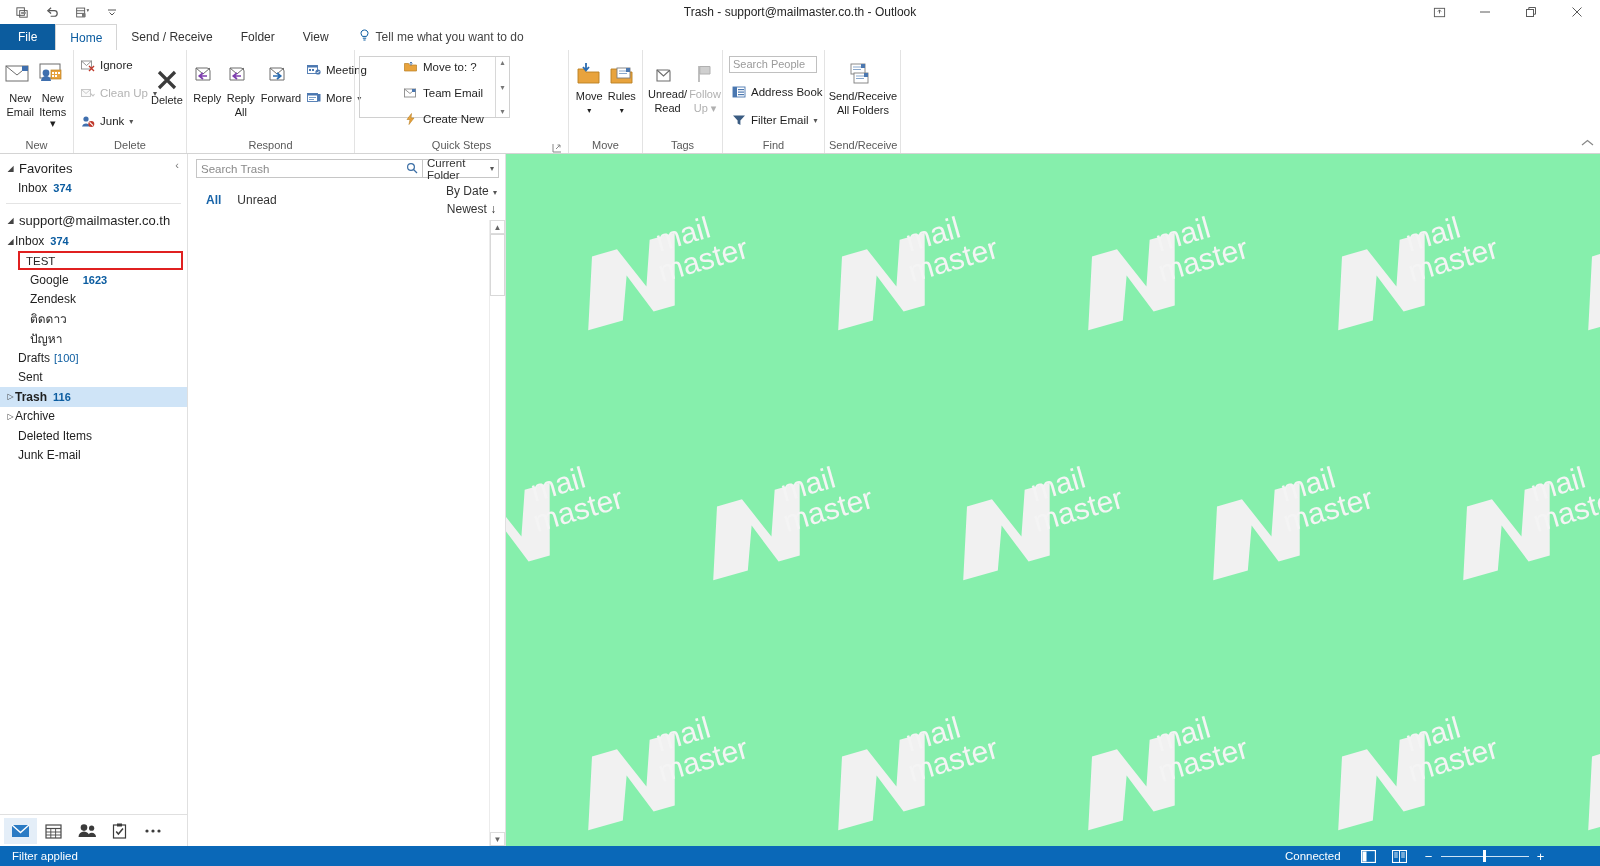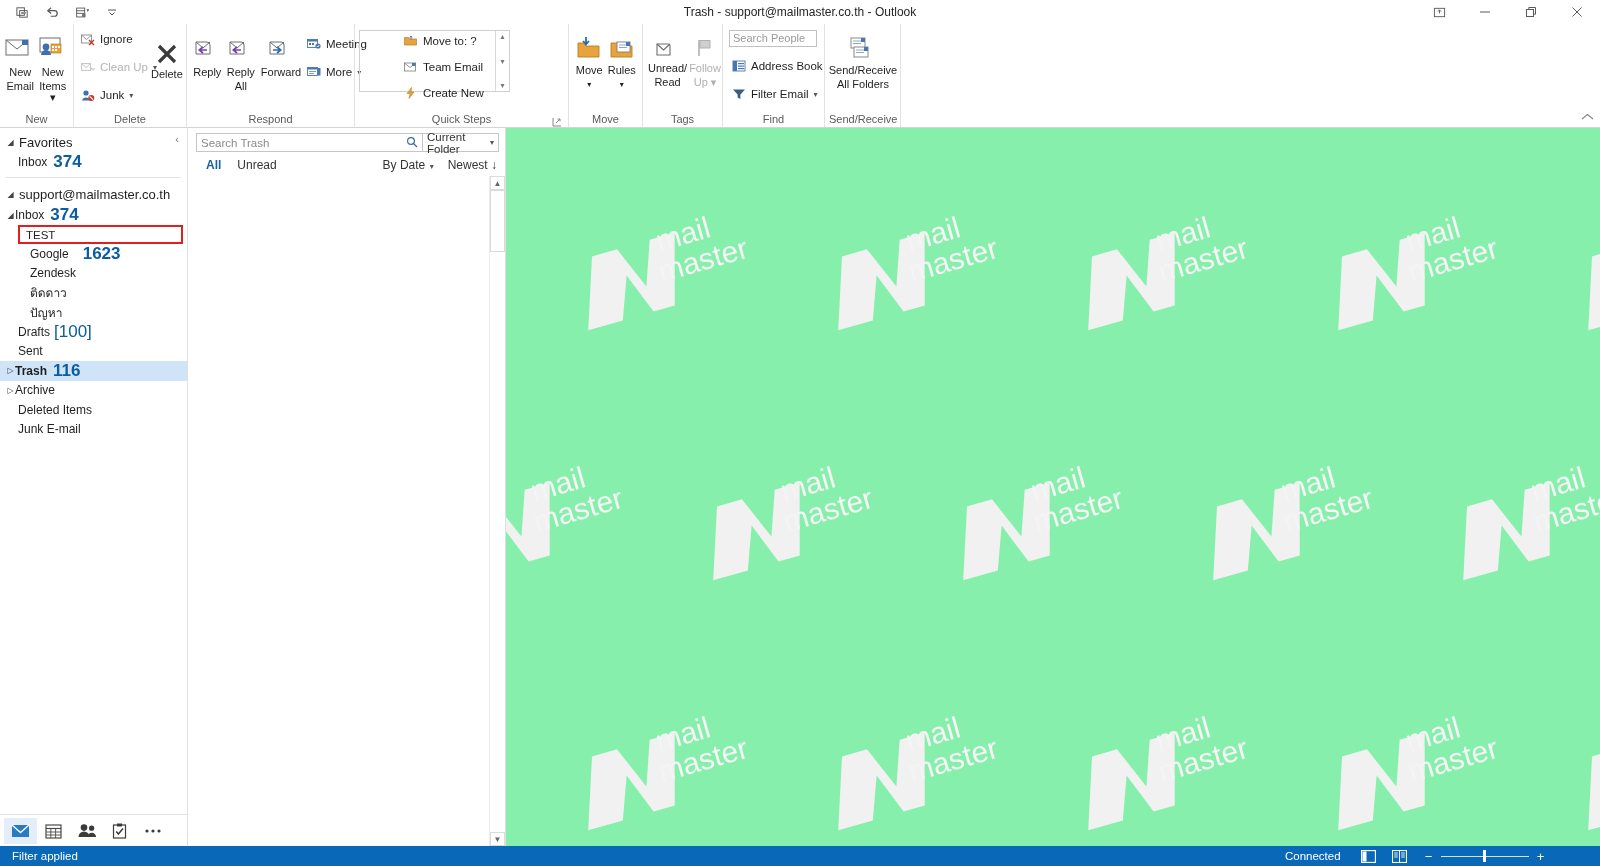"File" div.tabsrow { html: none -> <div> <div>File</div> <div>Home</div> <div>Send / Receive</div> <div>Folder</div> <div>View</div> <div> <span> <svg> <path></path> <line></line> <line></line> </svg> </span> <span>Tell me what you want to do</span> </div> </div> }
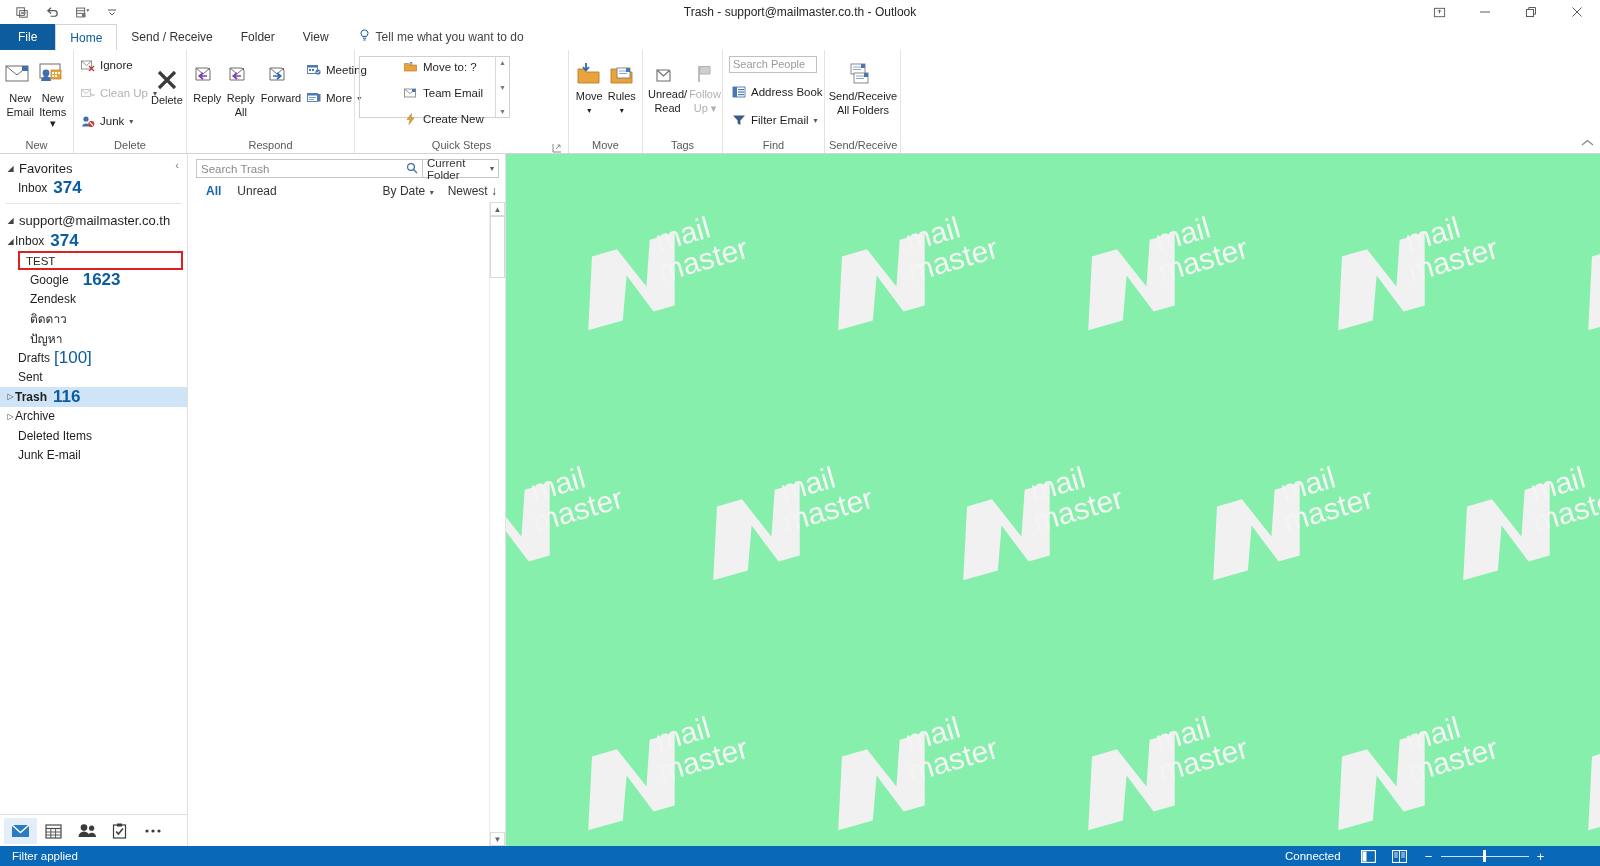"374" .frow .fcount { font-size: 17px -> 11px }
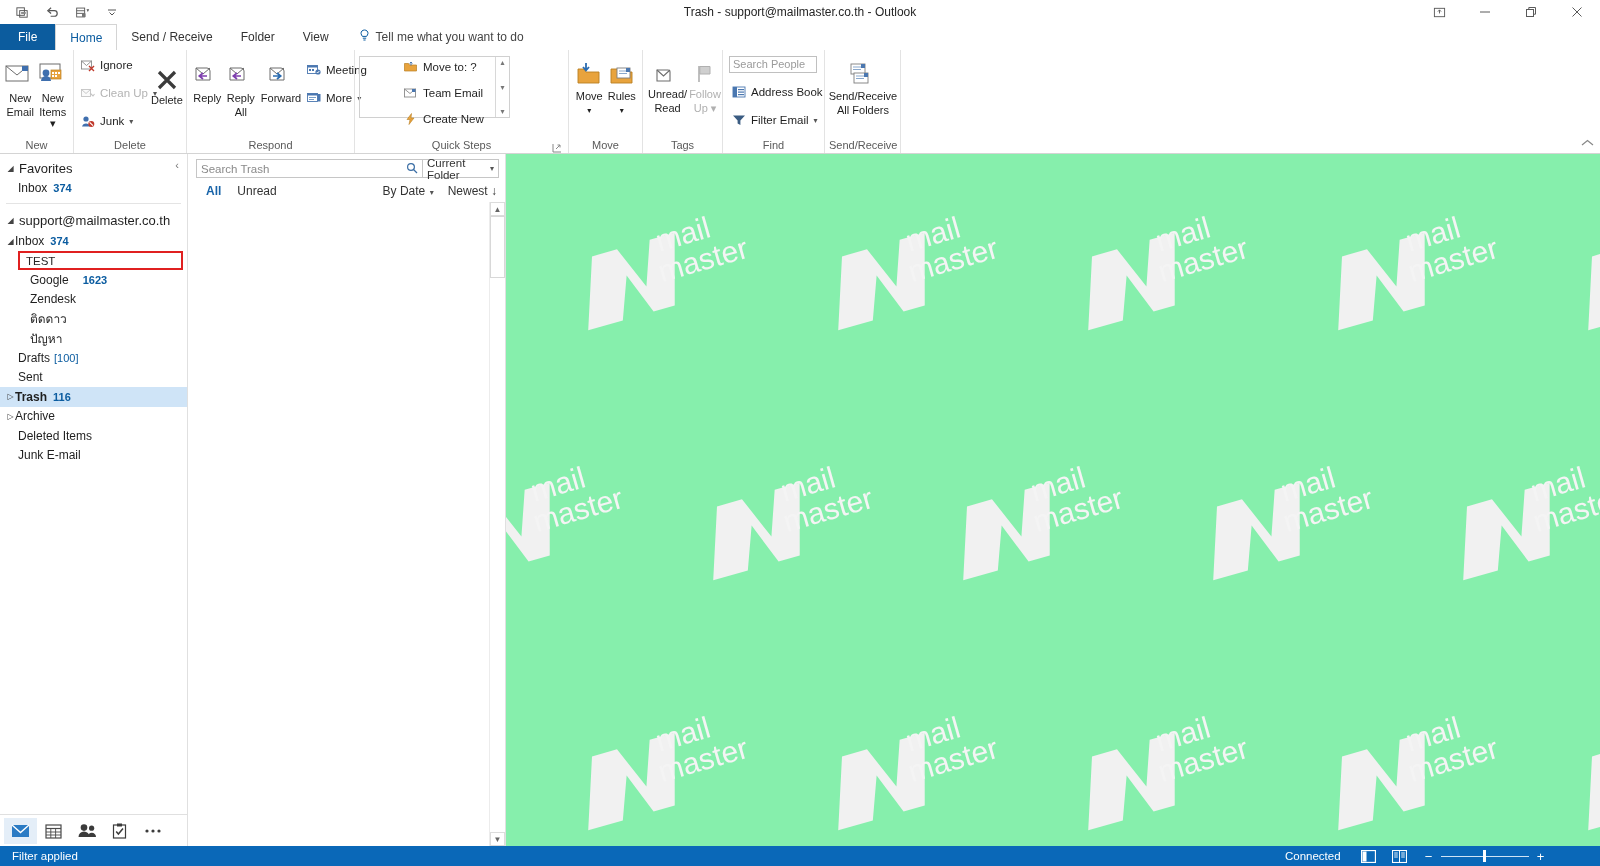"By Date ▾" .filter-right { flex-direction: none -> column; gap: 14px -> 4px }
